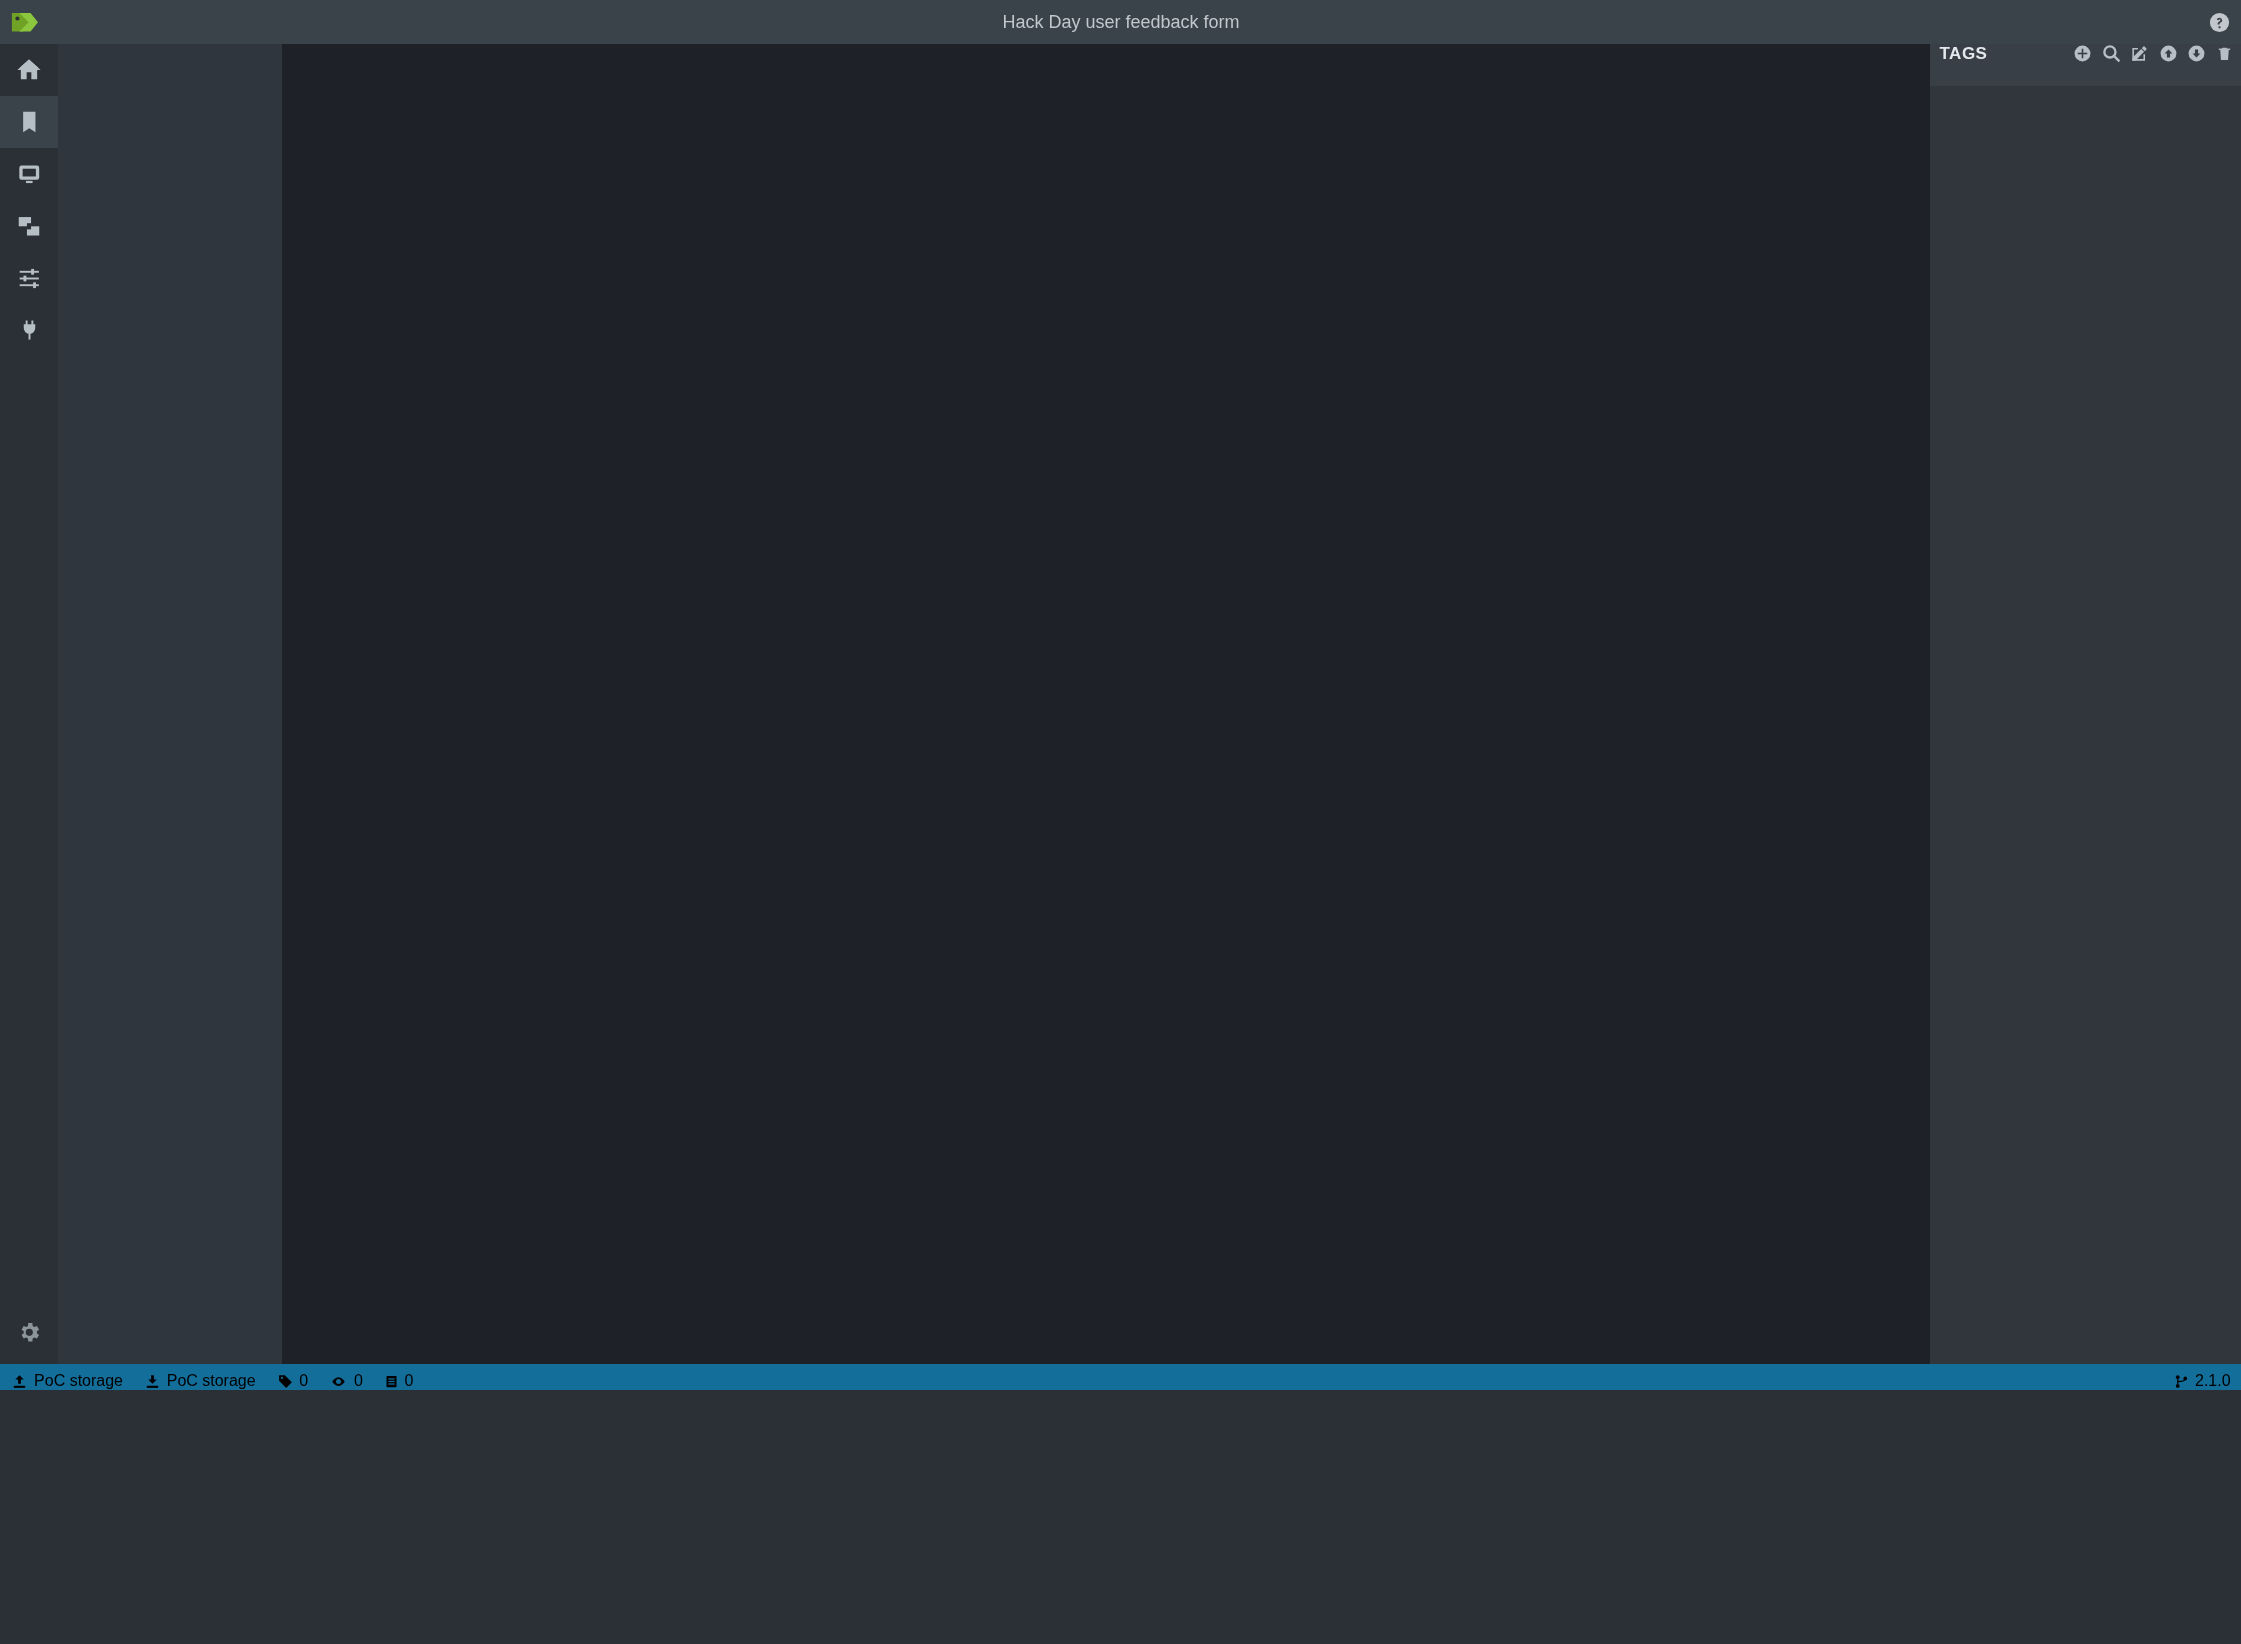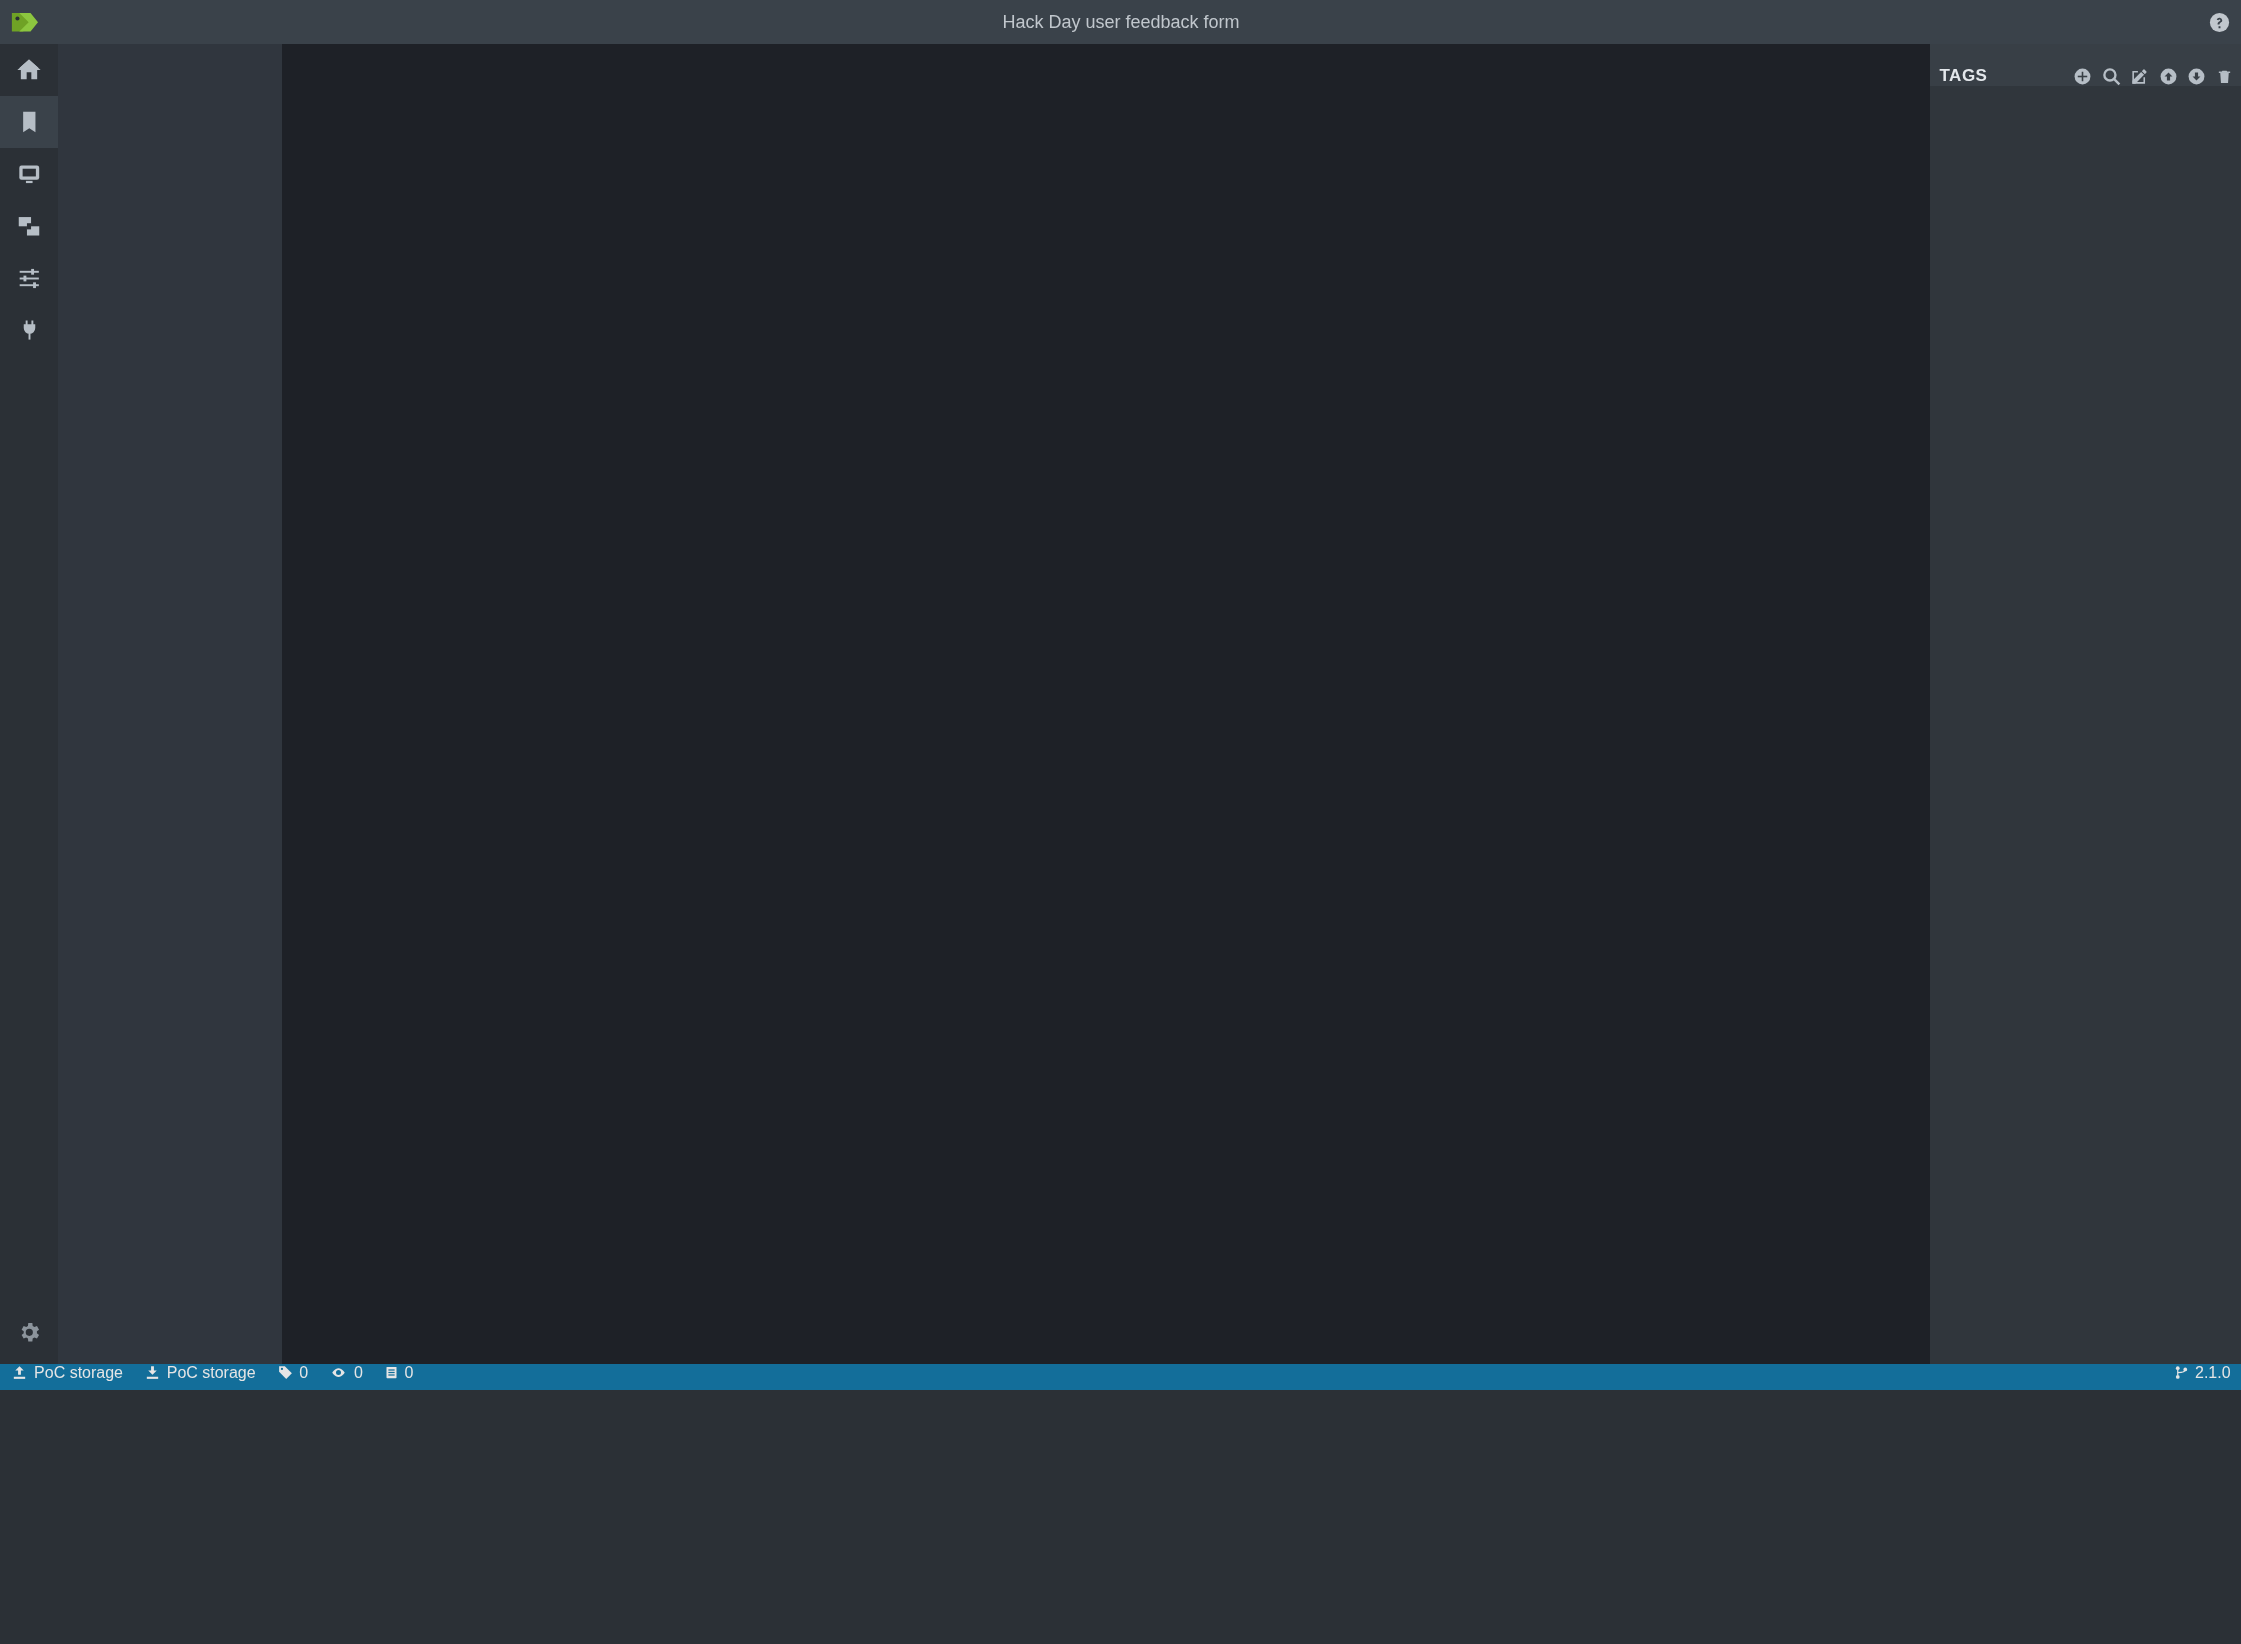"TAGS" .tags-header { align-items: flex-end -> flex-start }
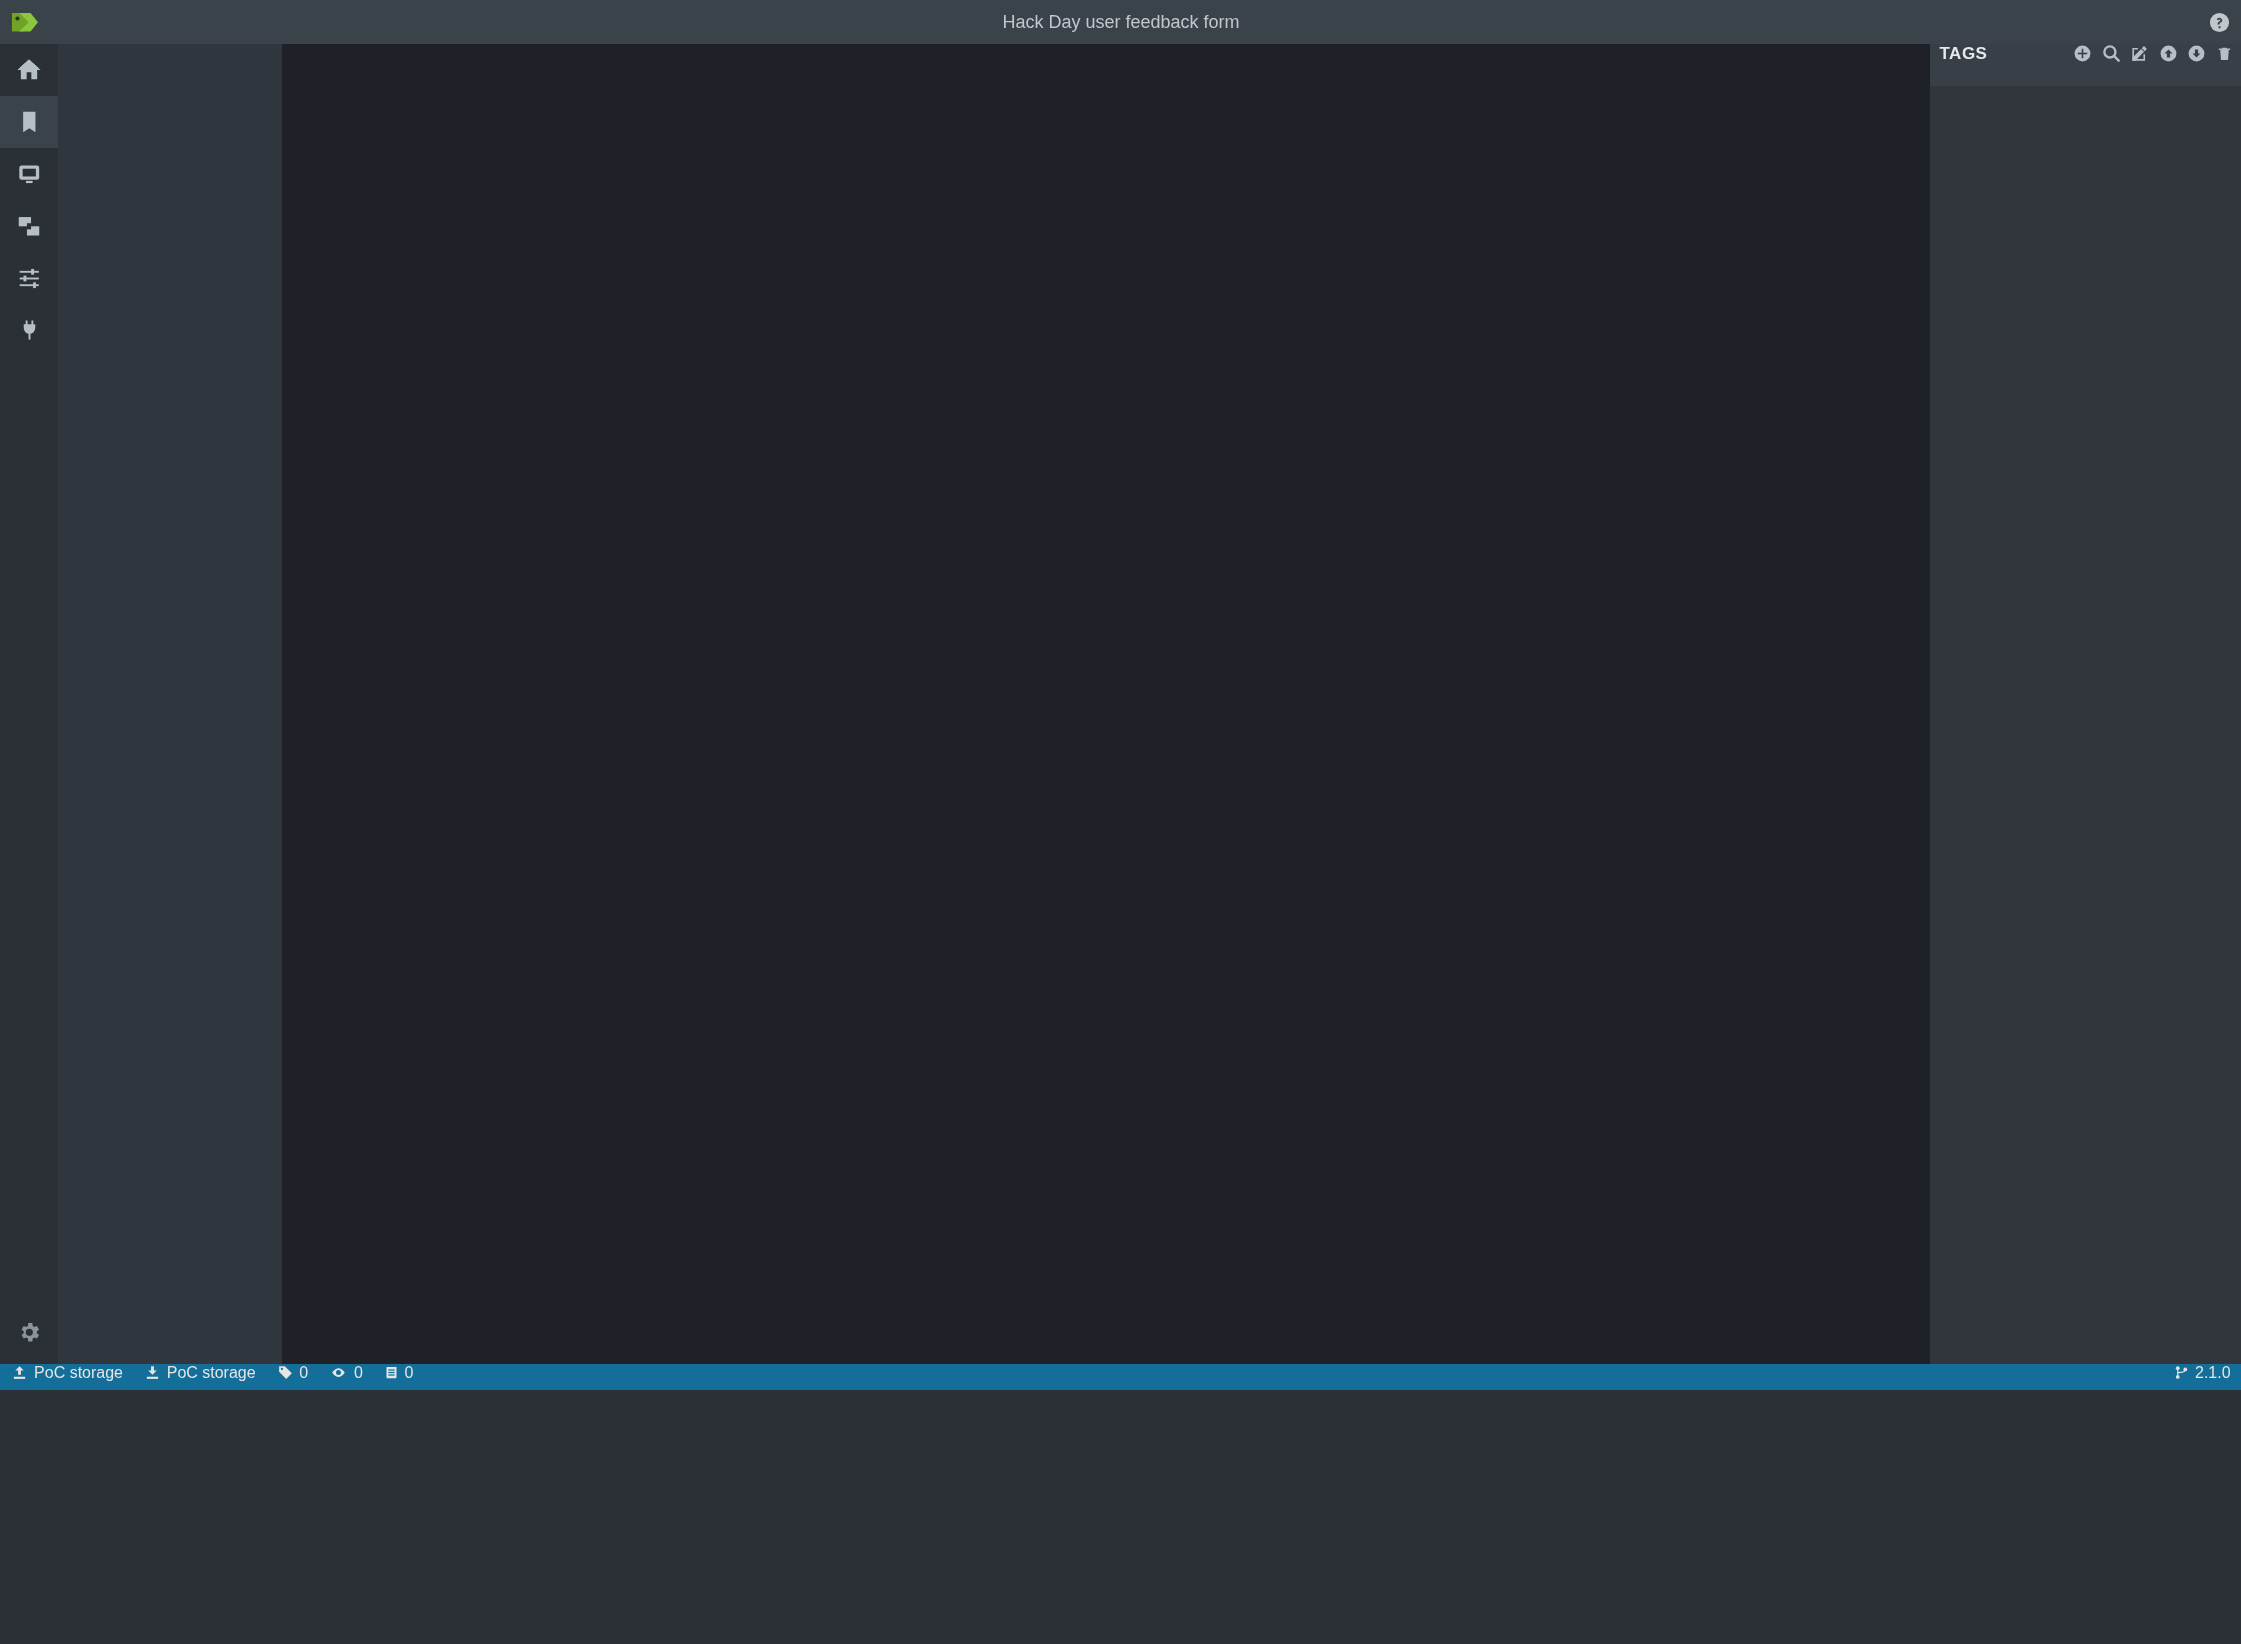"PoC storage" .status { align-items: flex-start -> flex-end; color: #e5e5e5 -> #000000 }
